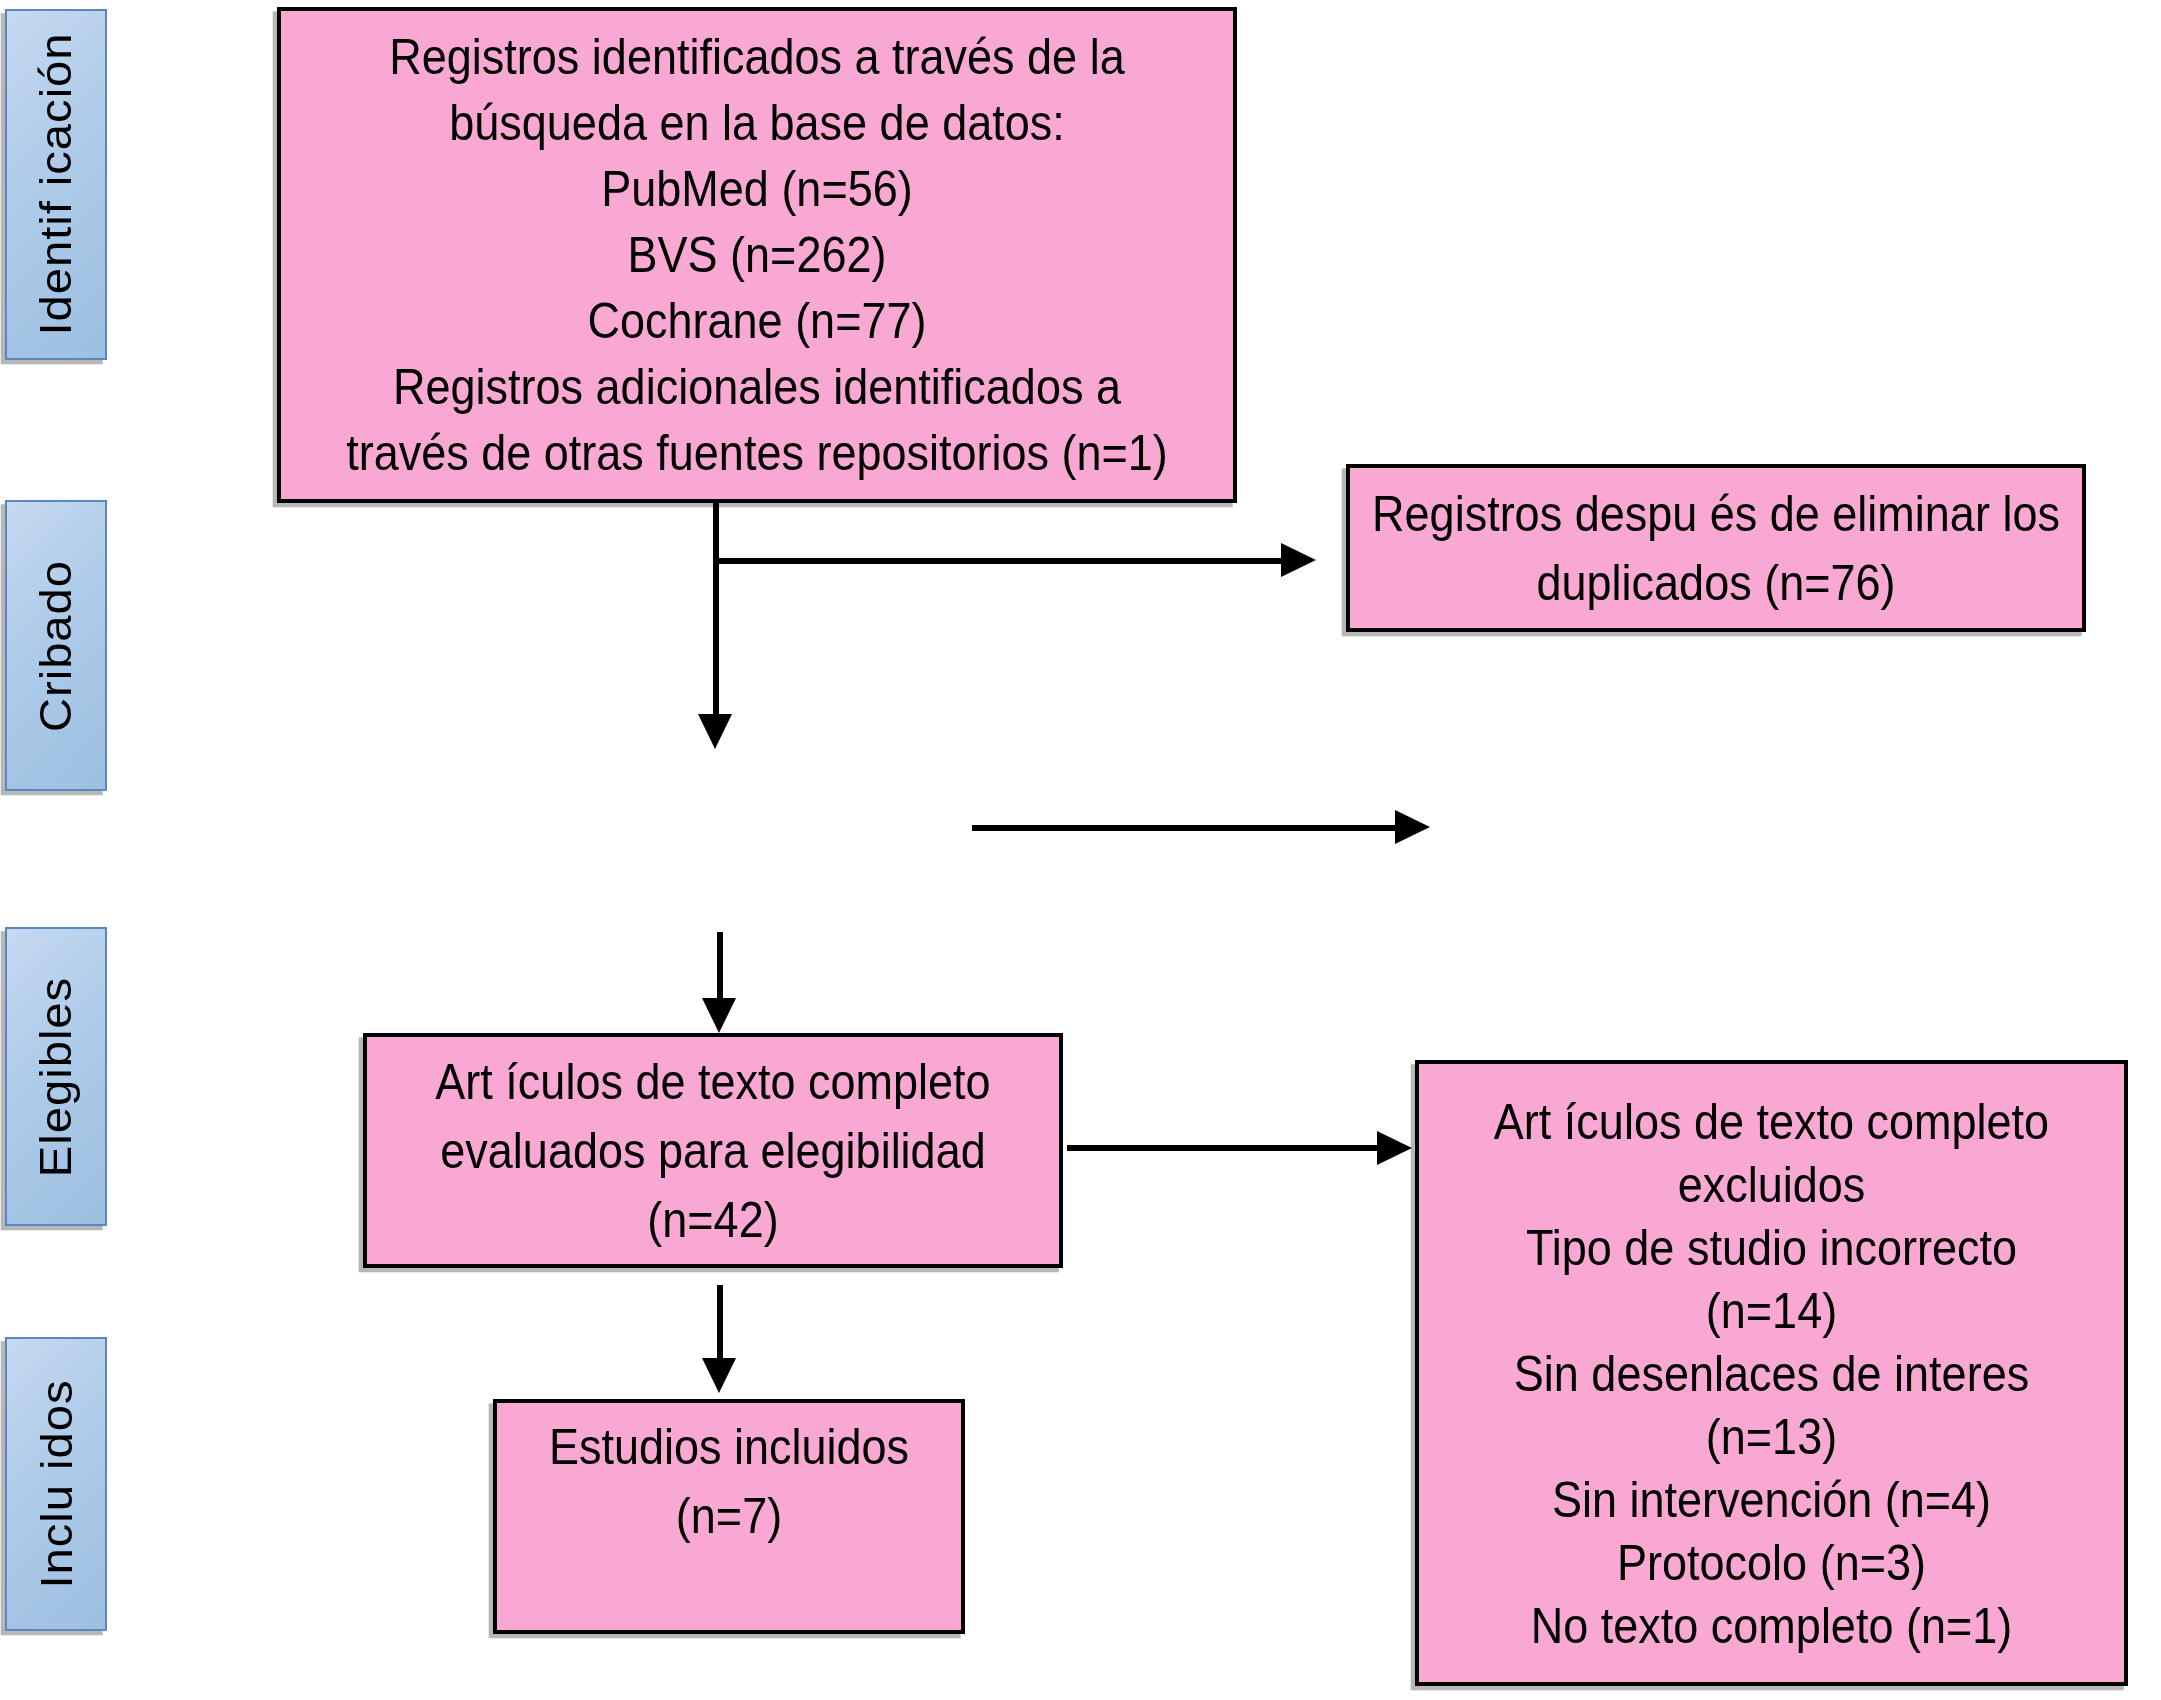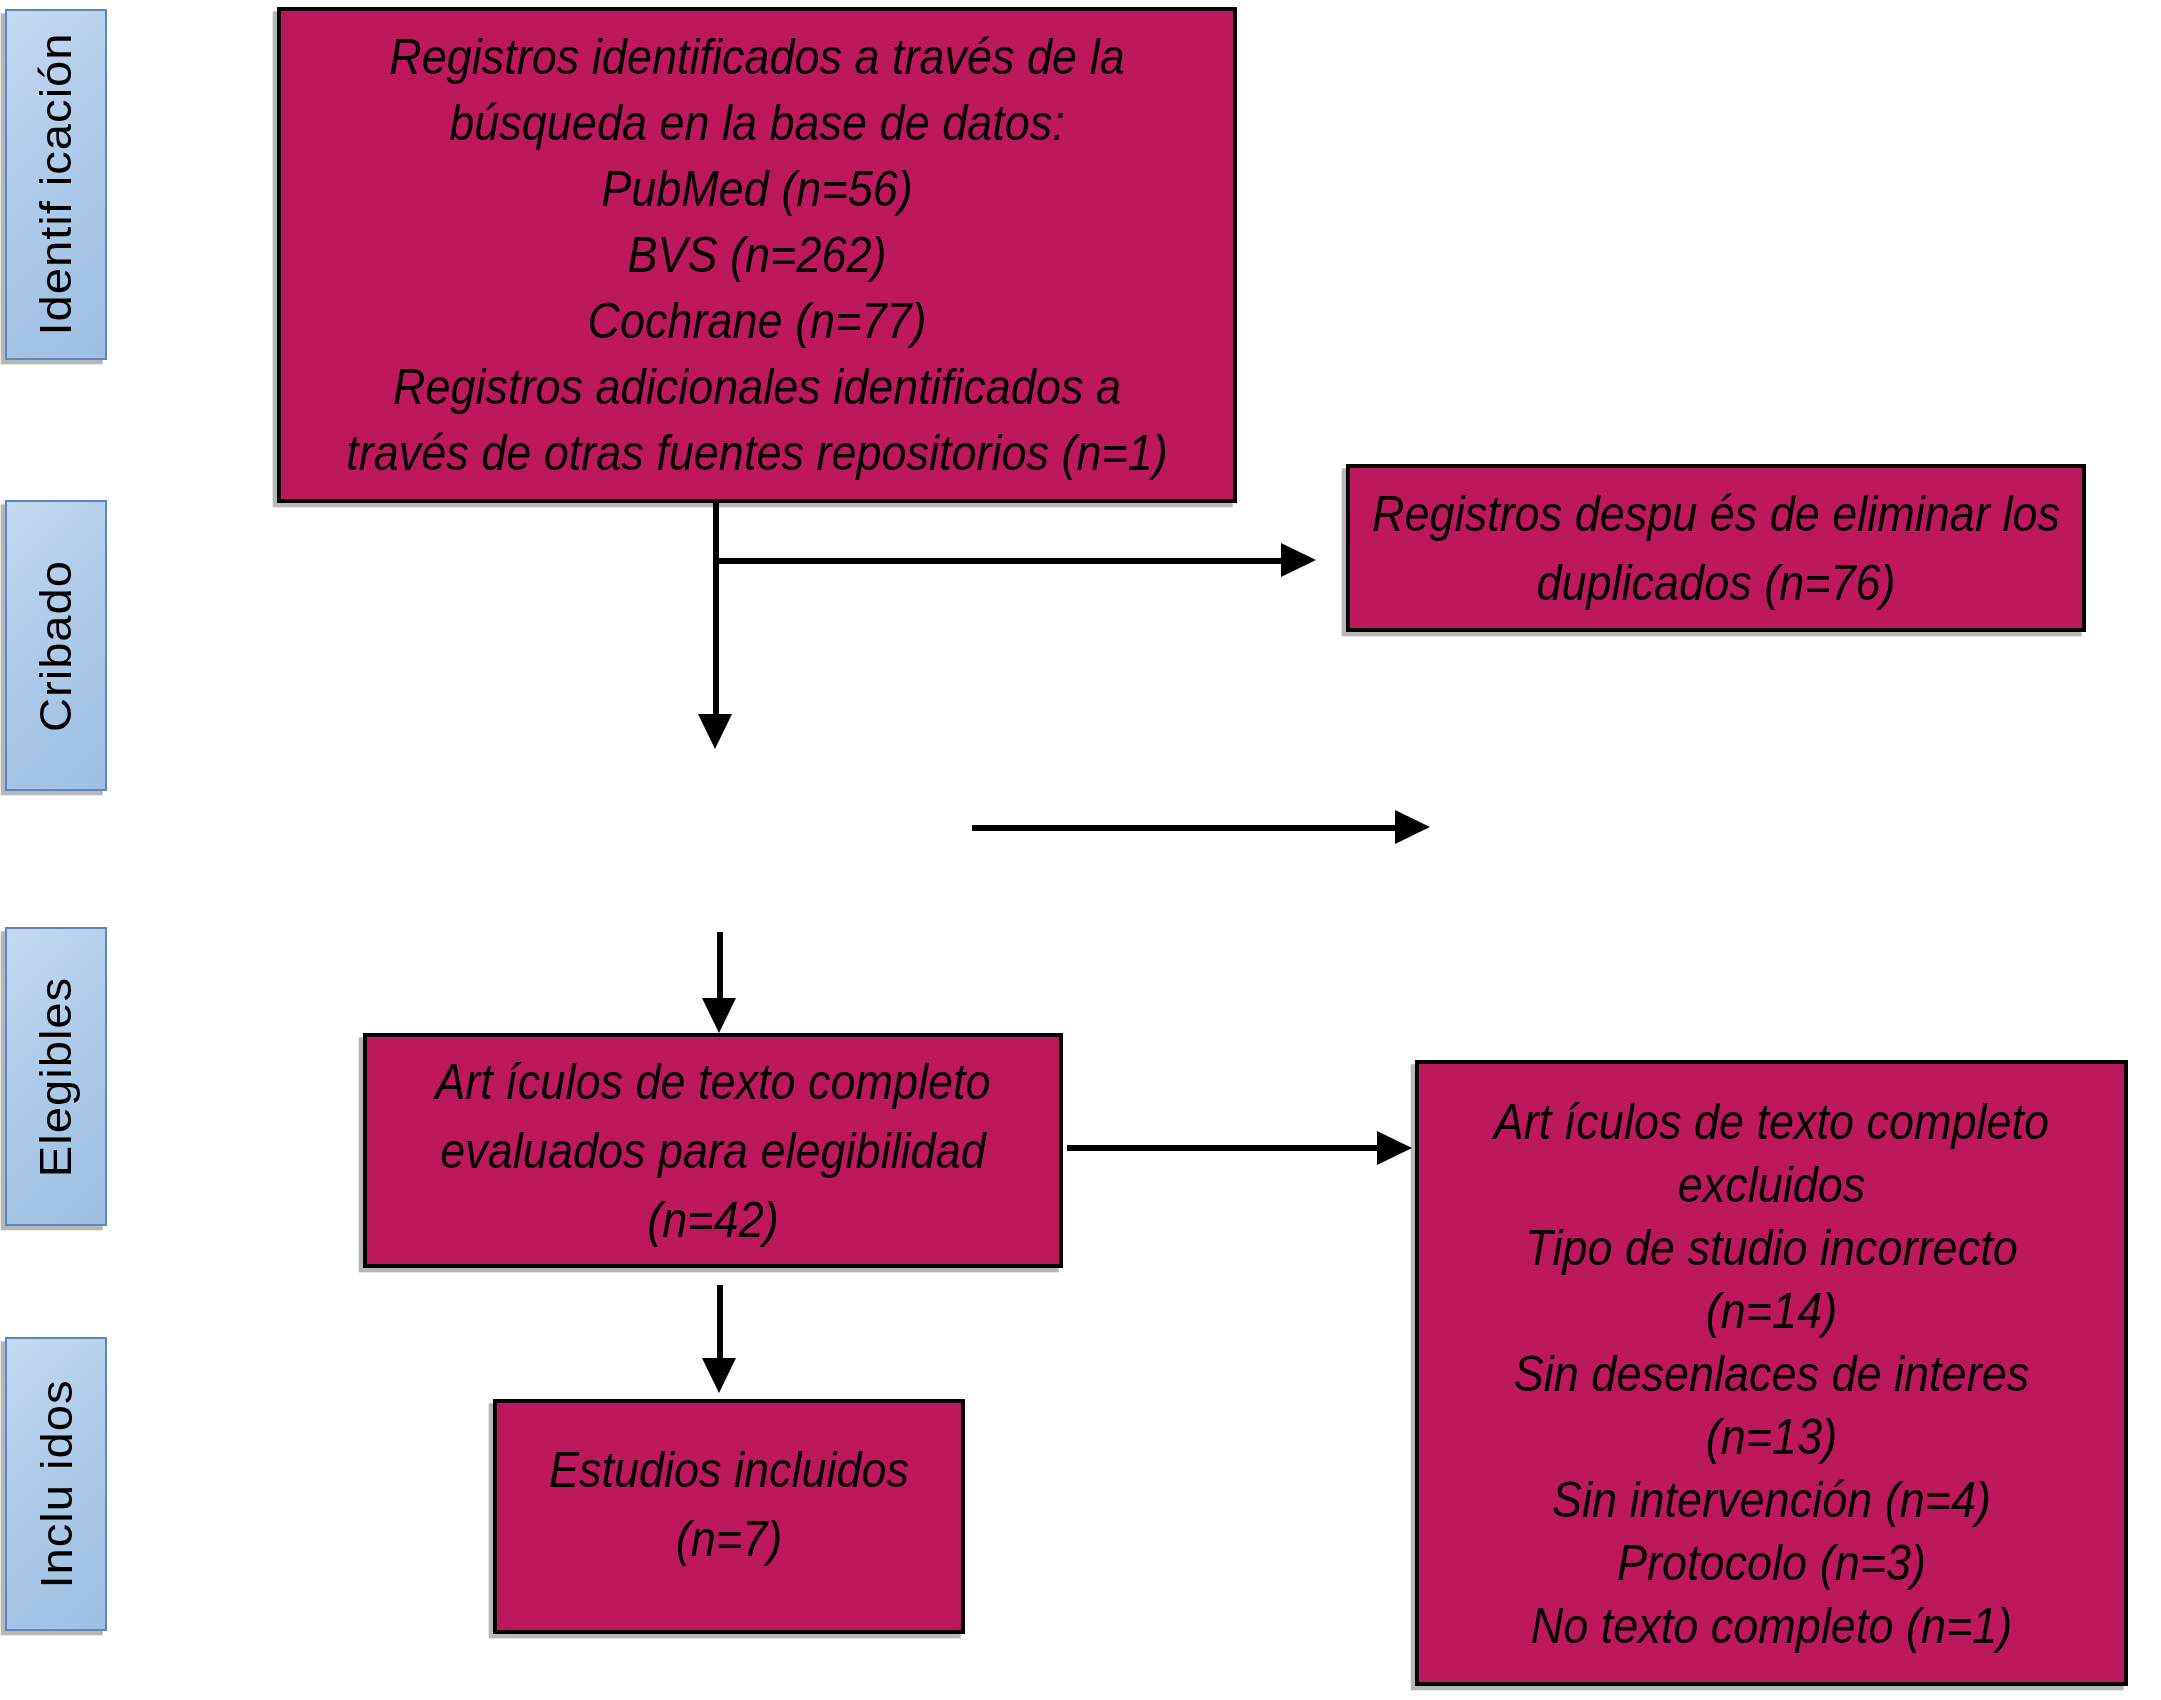"Registros identificados a través de" .fbox { background: #be185d -> #f9a8d4; font-style: italic -> none }
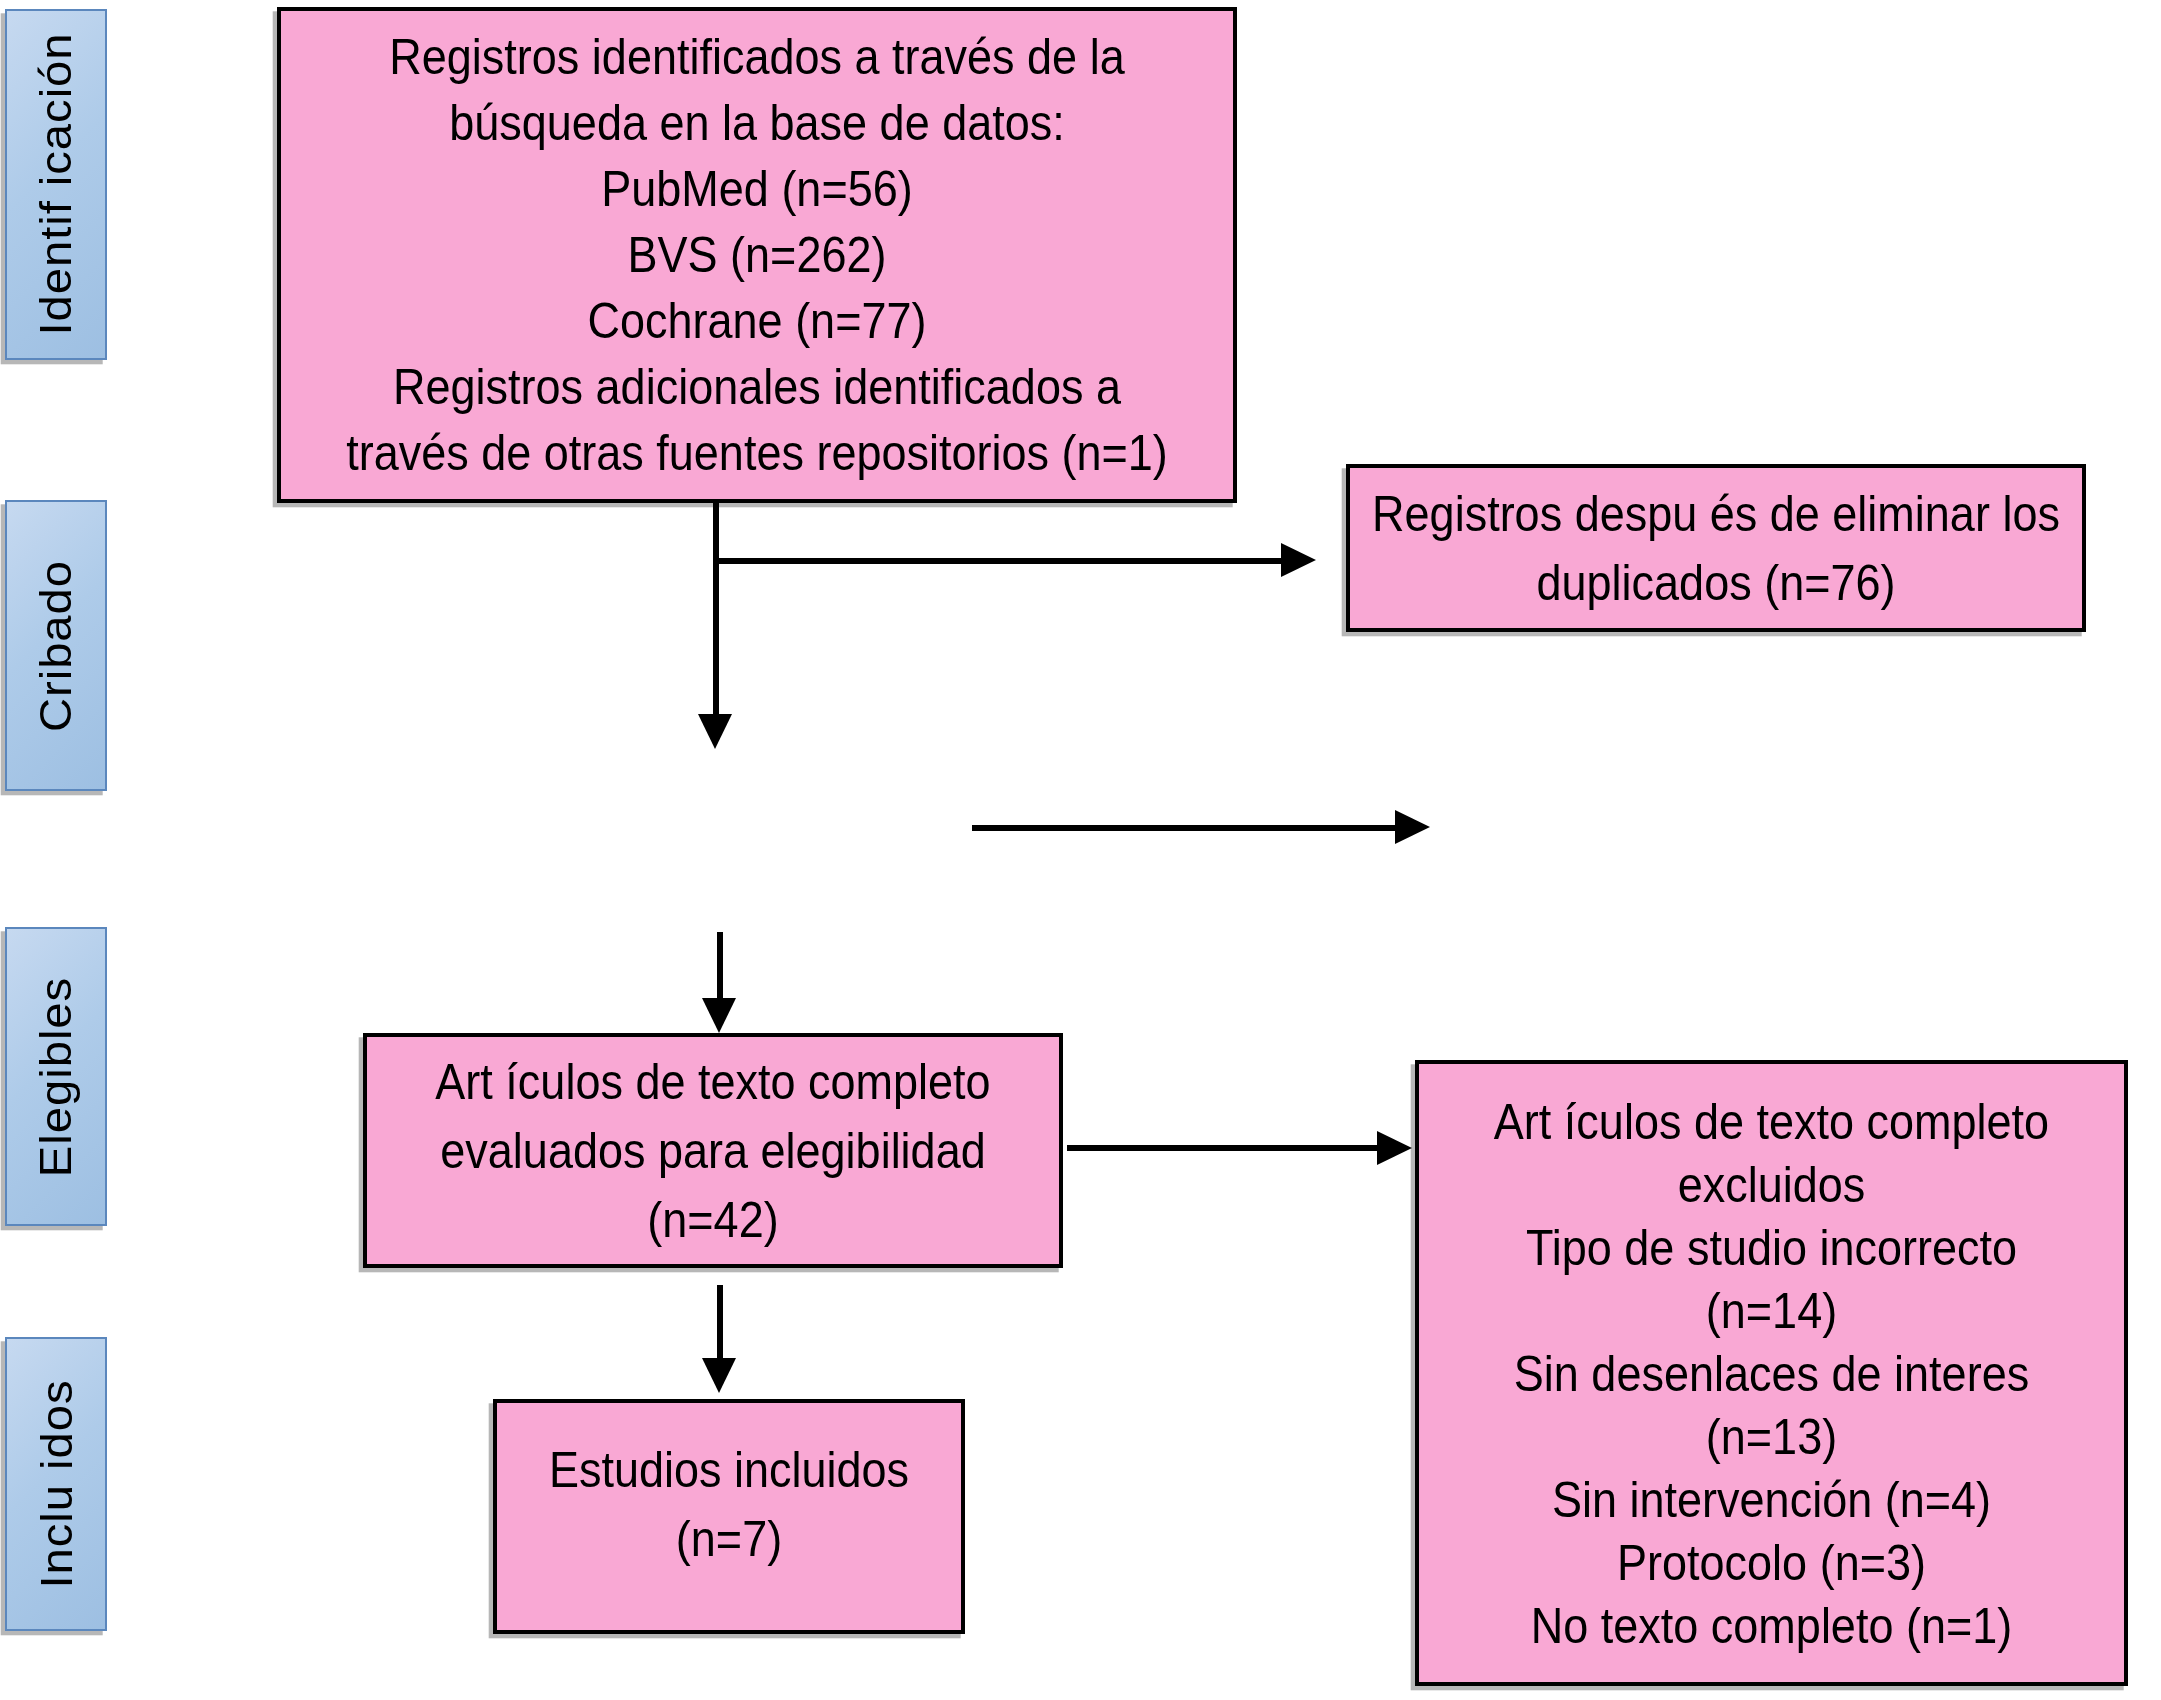"Estudios incluidos" div.fbox { padding-top: 32px -> 9px }
